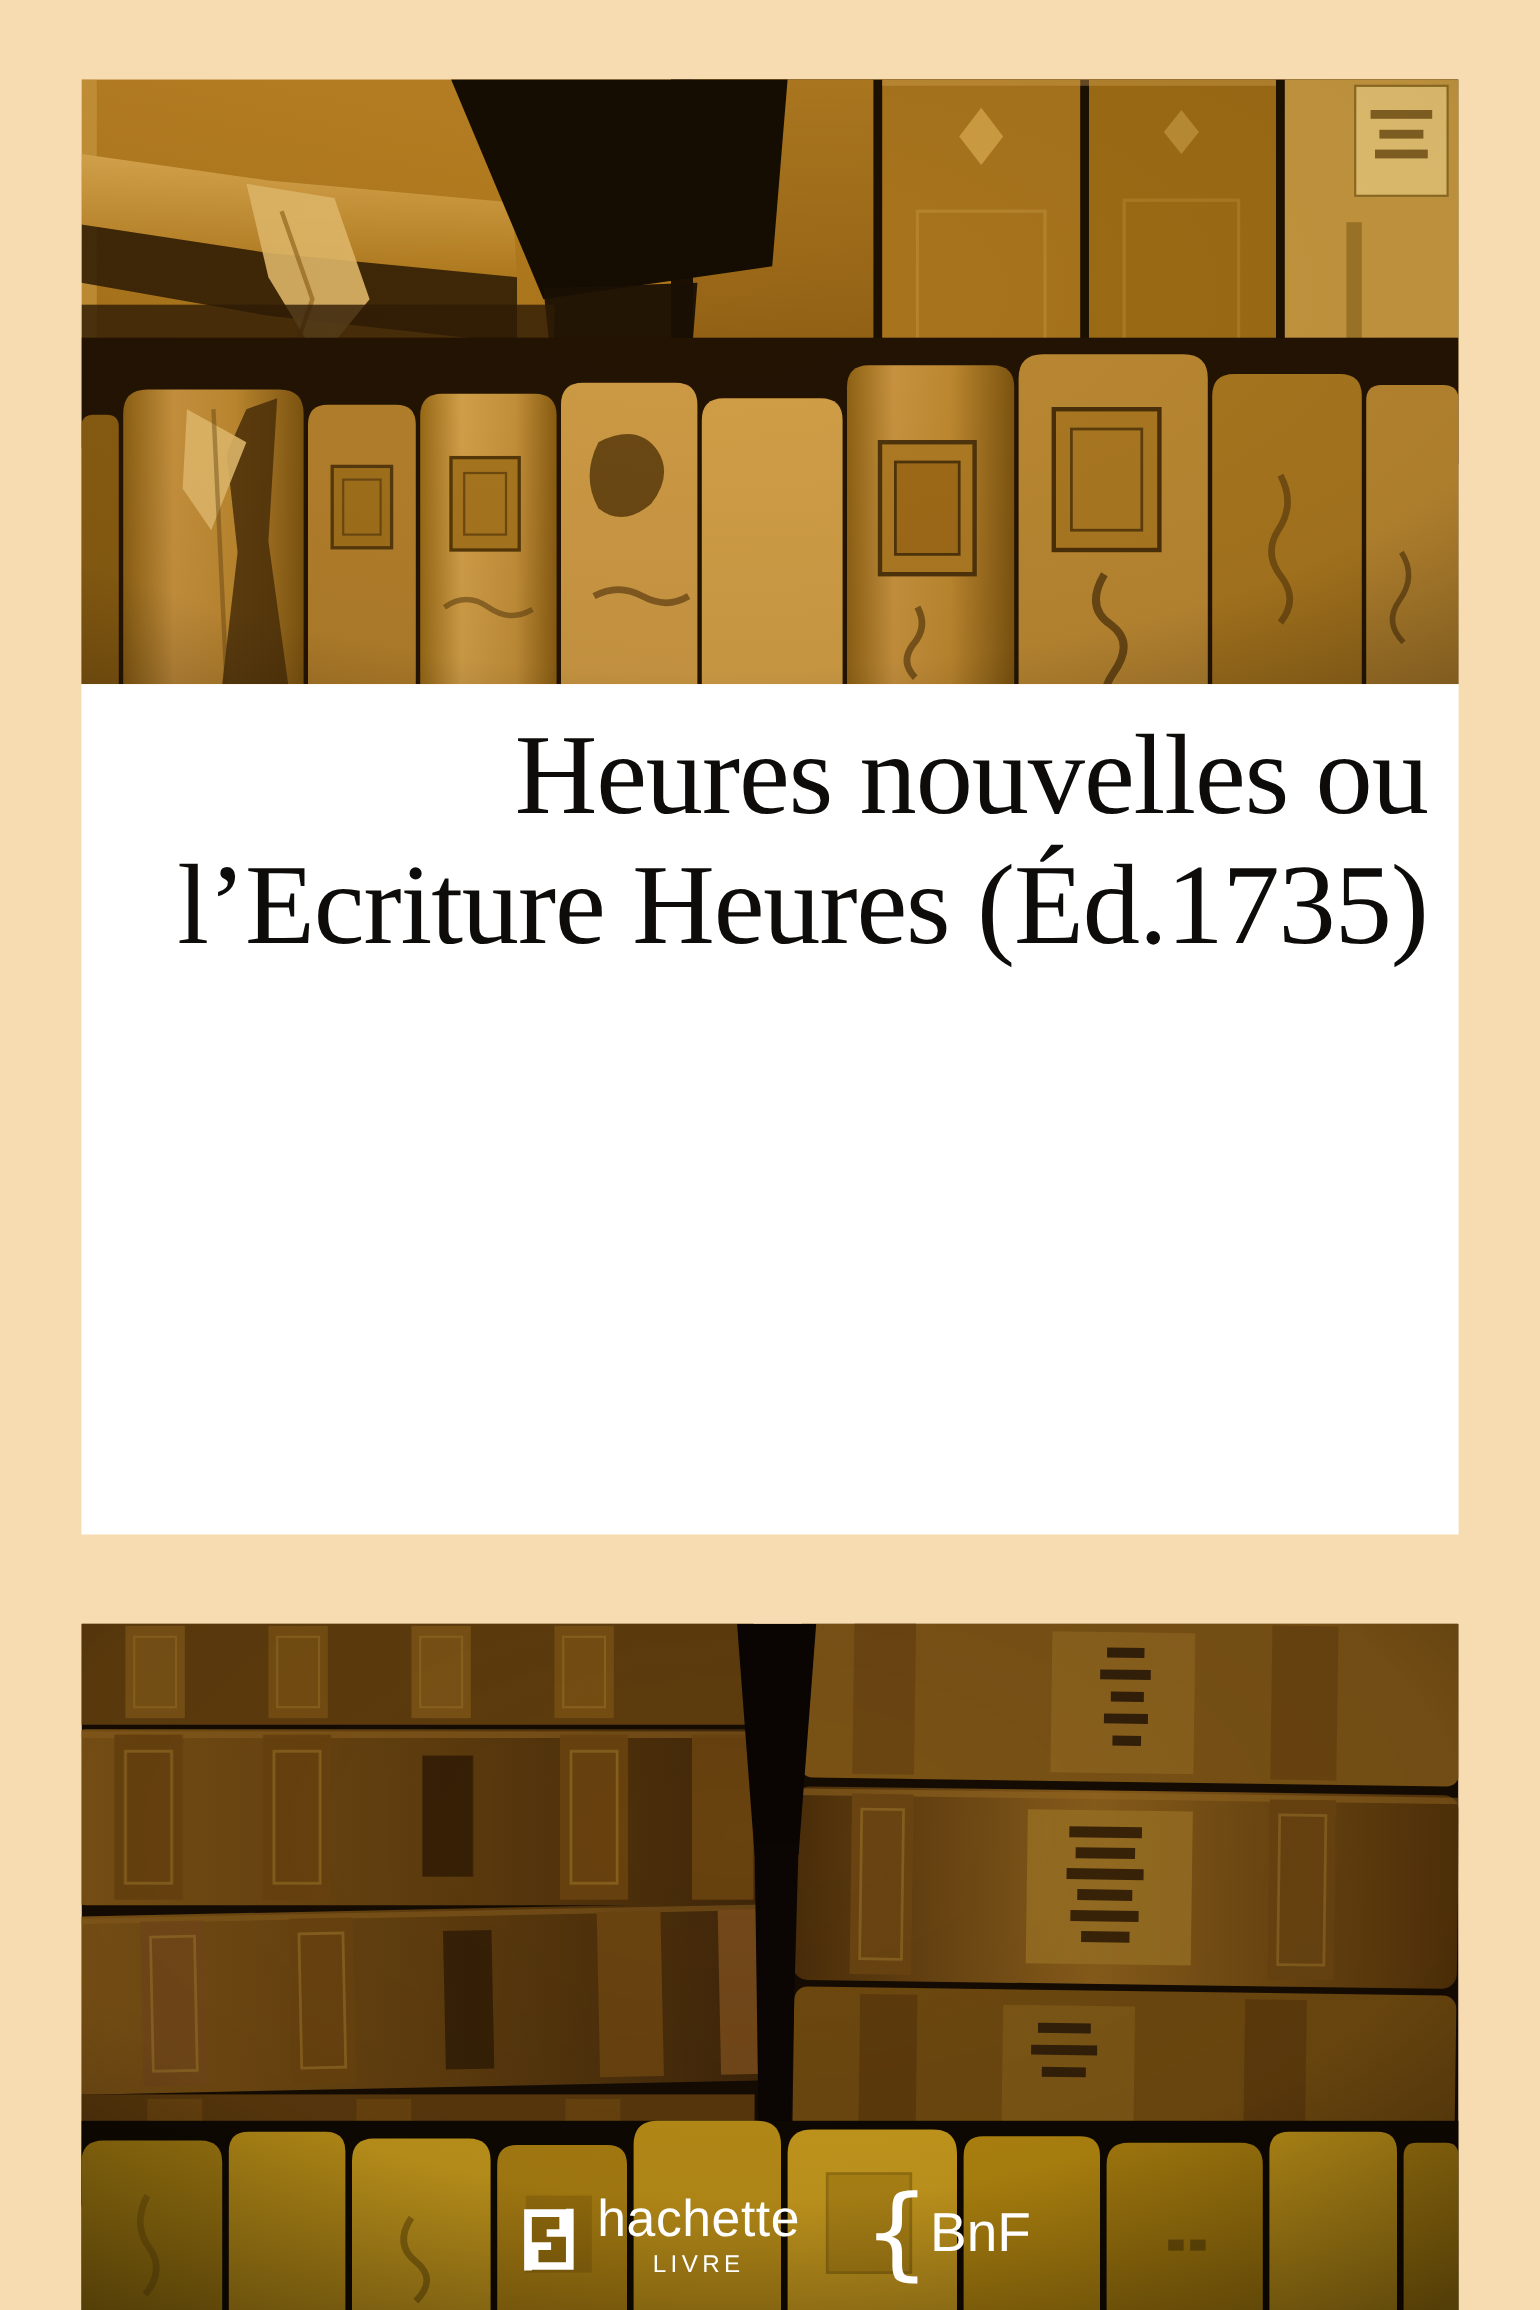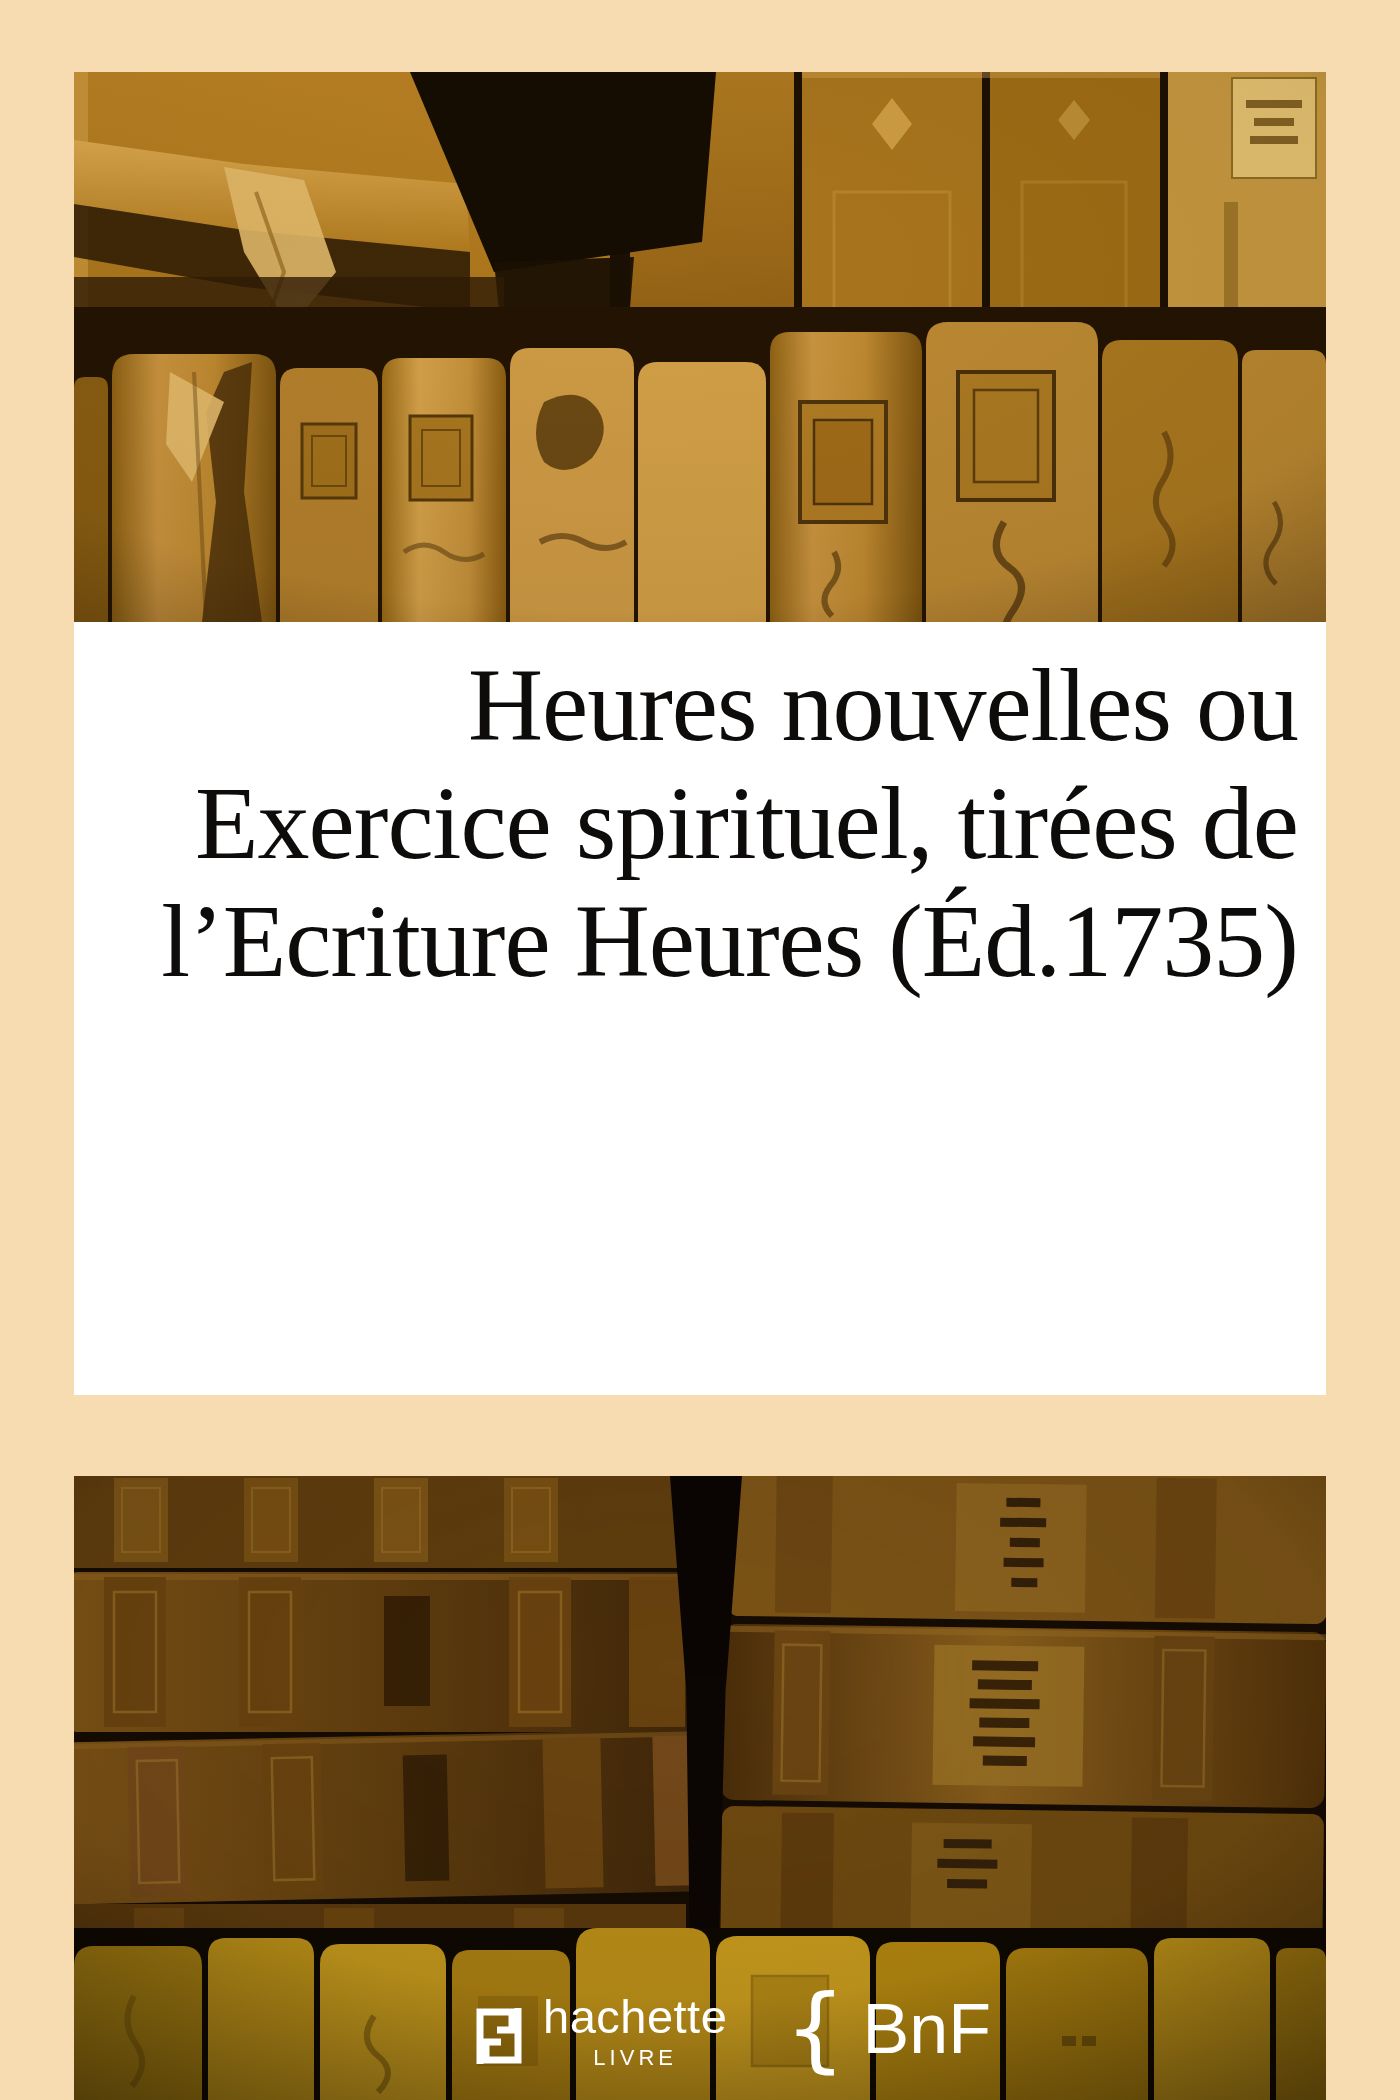"Exercice spirituel, tirées de" span.line { html: <span>Exercice spirituel, tirées de</span> -> none }
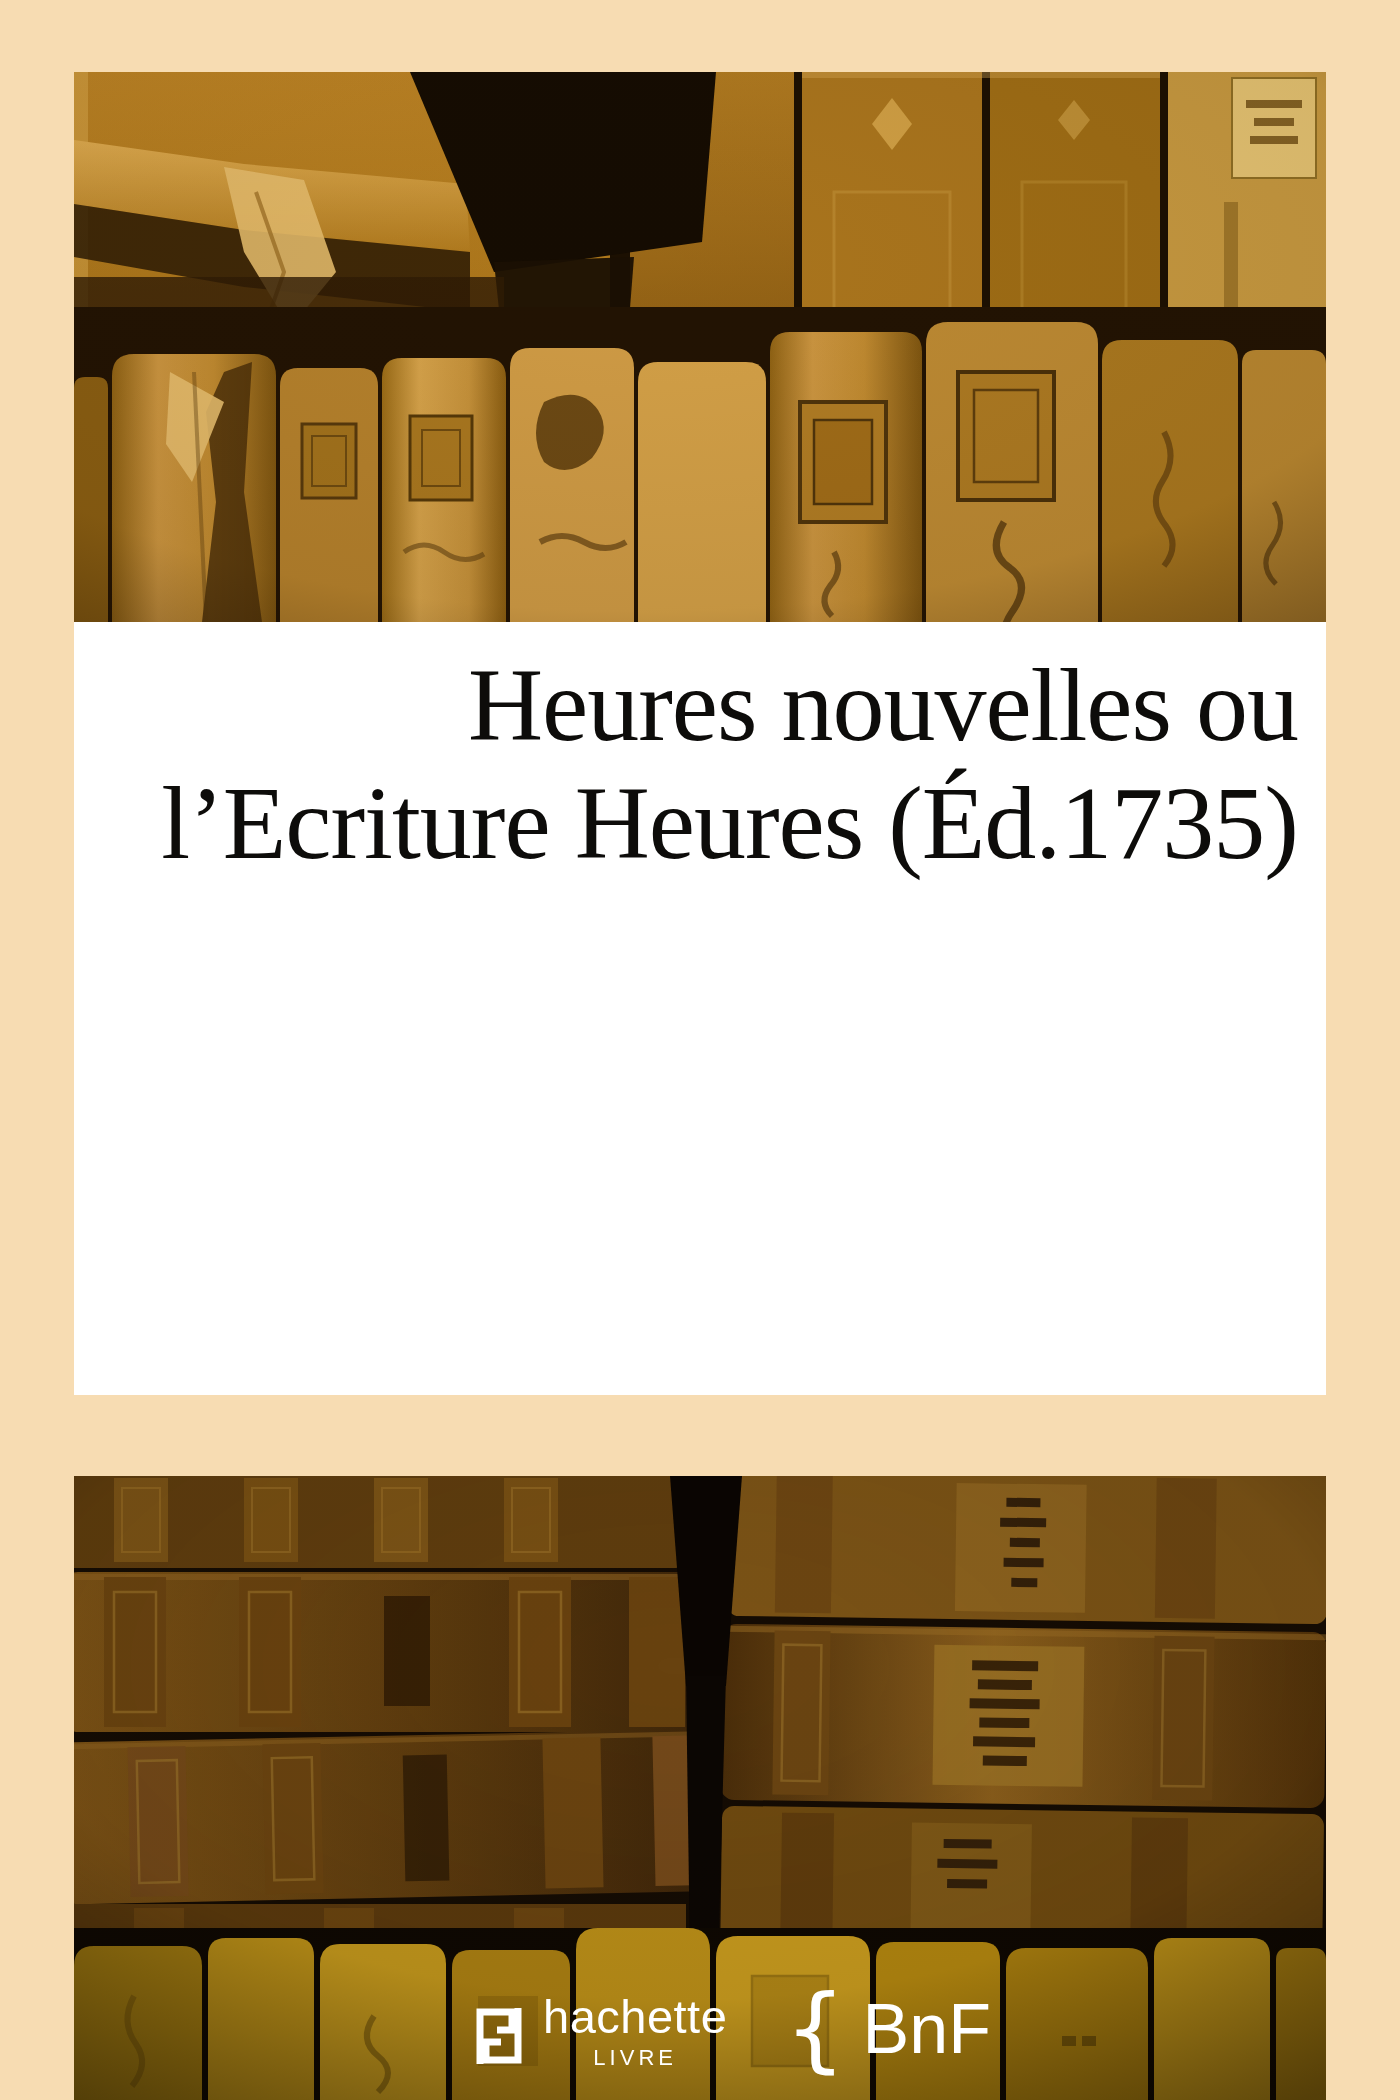"BnF" .bnf-name { font-size: 70px -> 50px; margin-left: 18px -> 1px }
